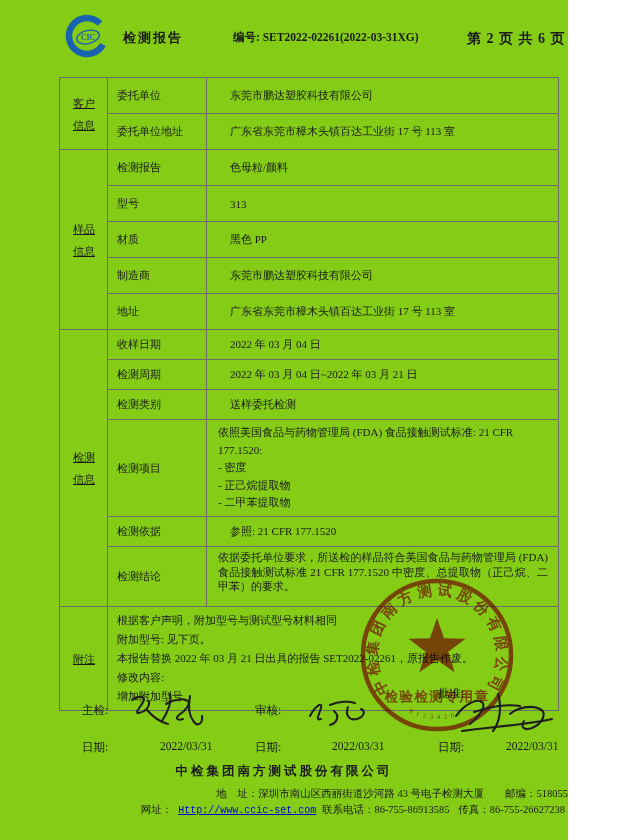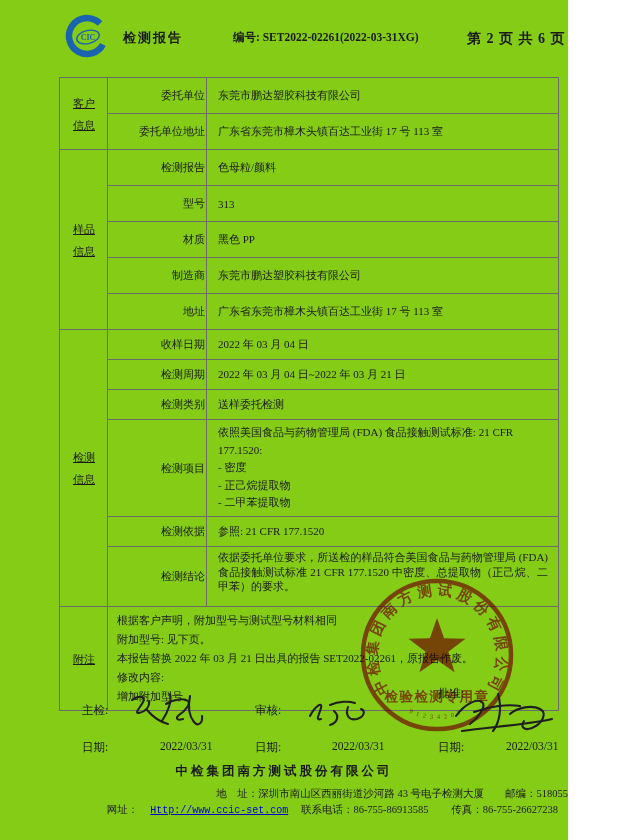"委托单位" td.lbl { text-align: right -> none }
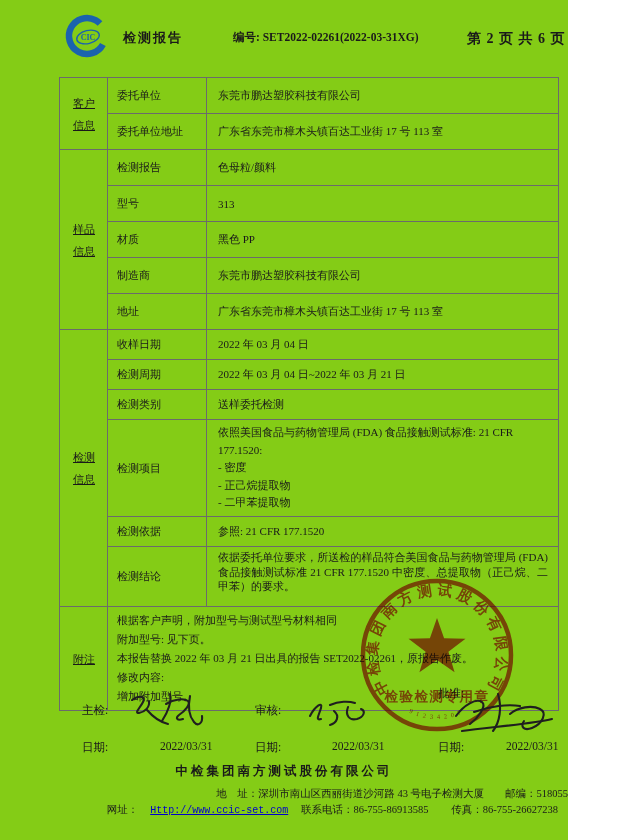"东莞市鹏达塑胶科技有限公司" td.val { padding-left: 11px -> 23px }
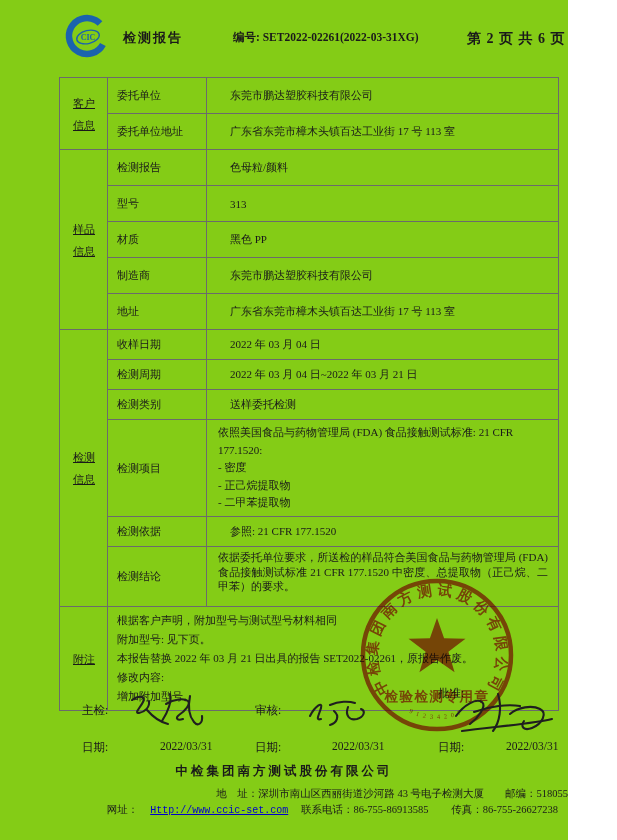"网址：" span { margin: 12px -> 6px }
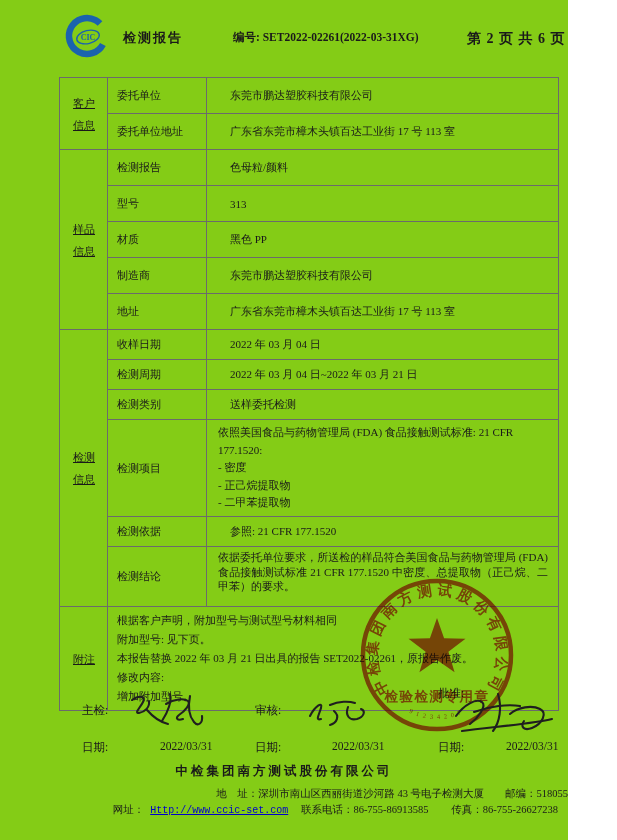"联系电话：86-755-86913585" .fl3 span { margin: 0 10px -> 0 3px }
